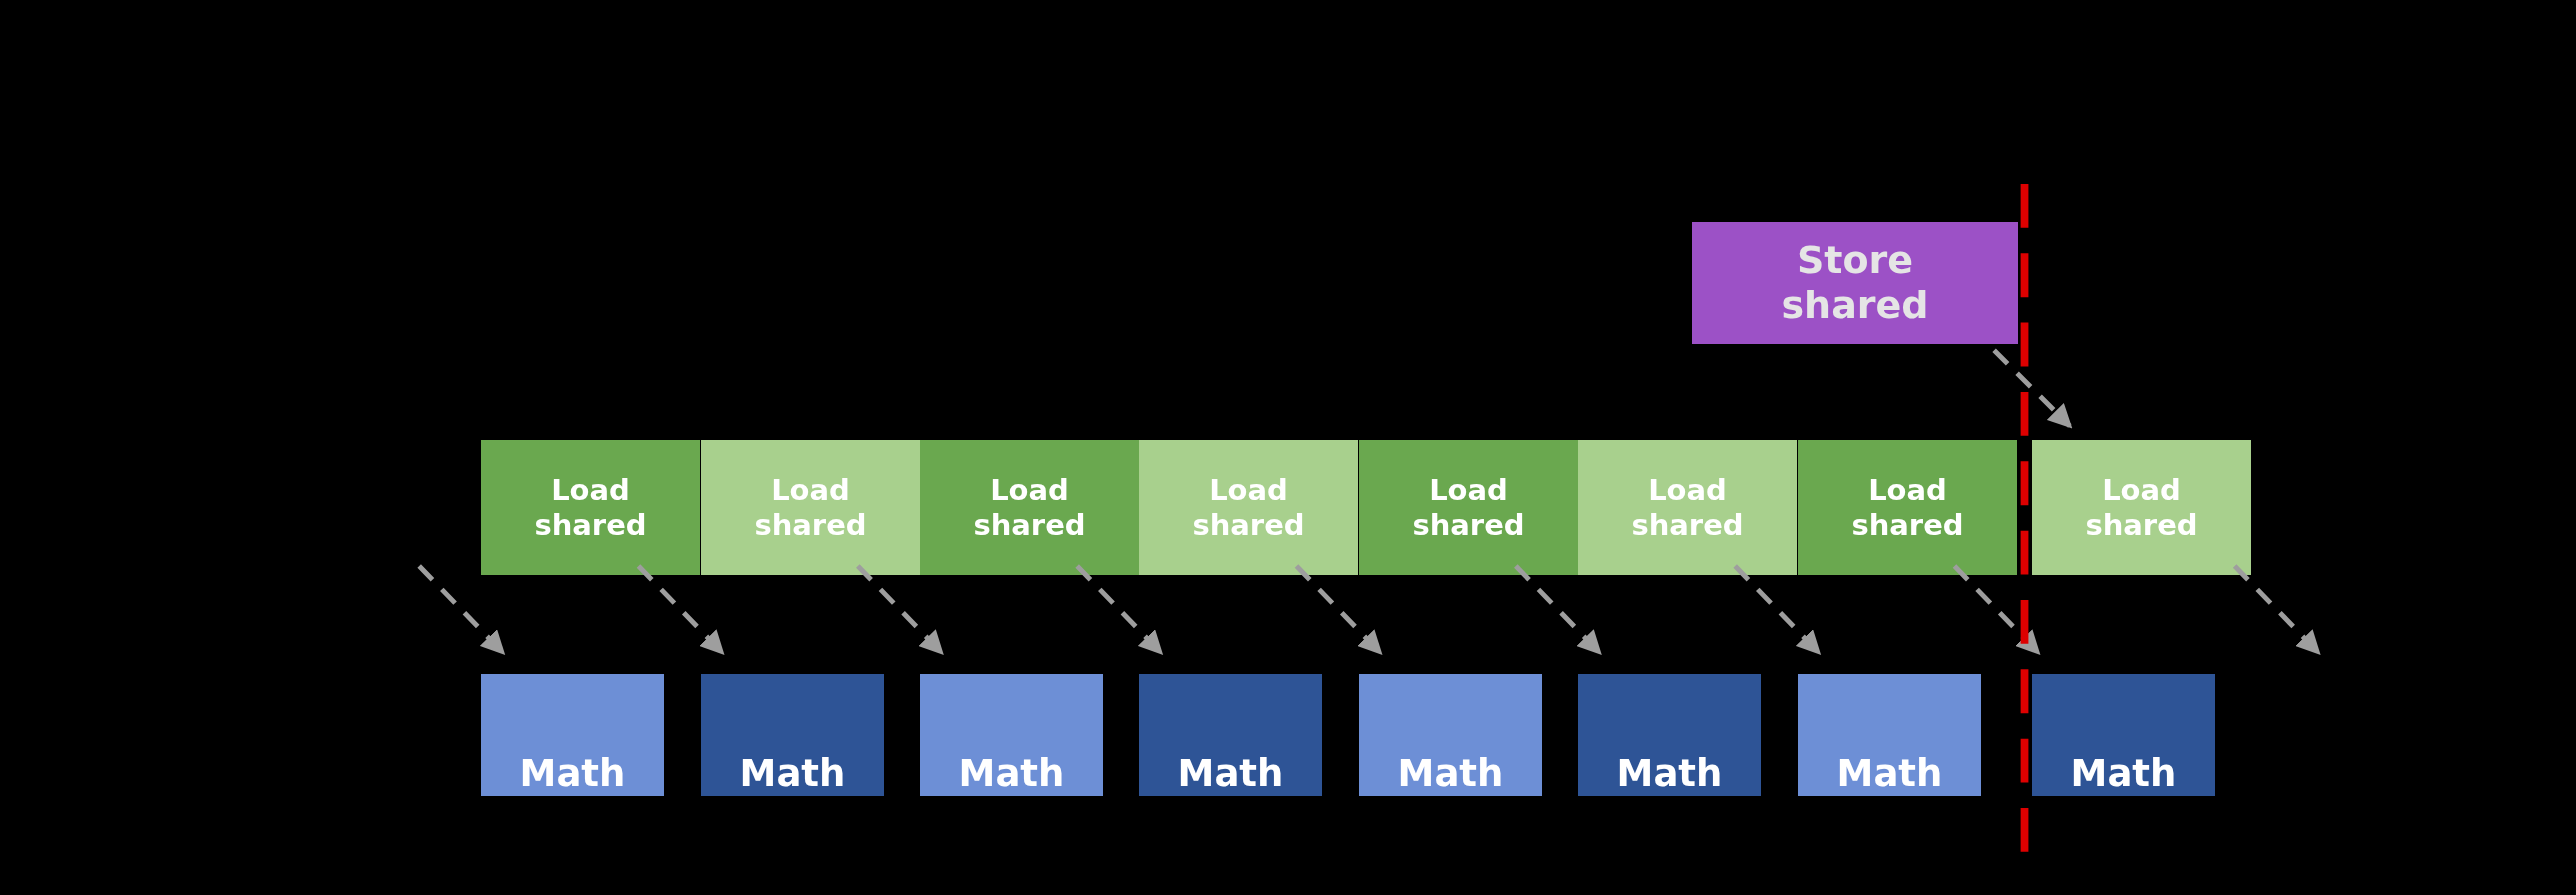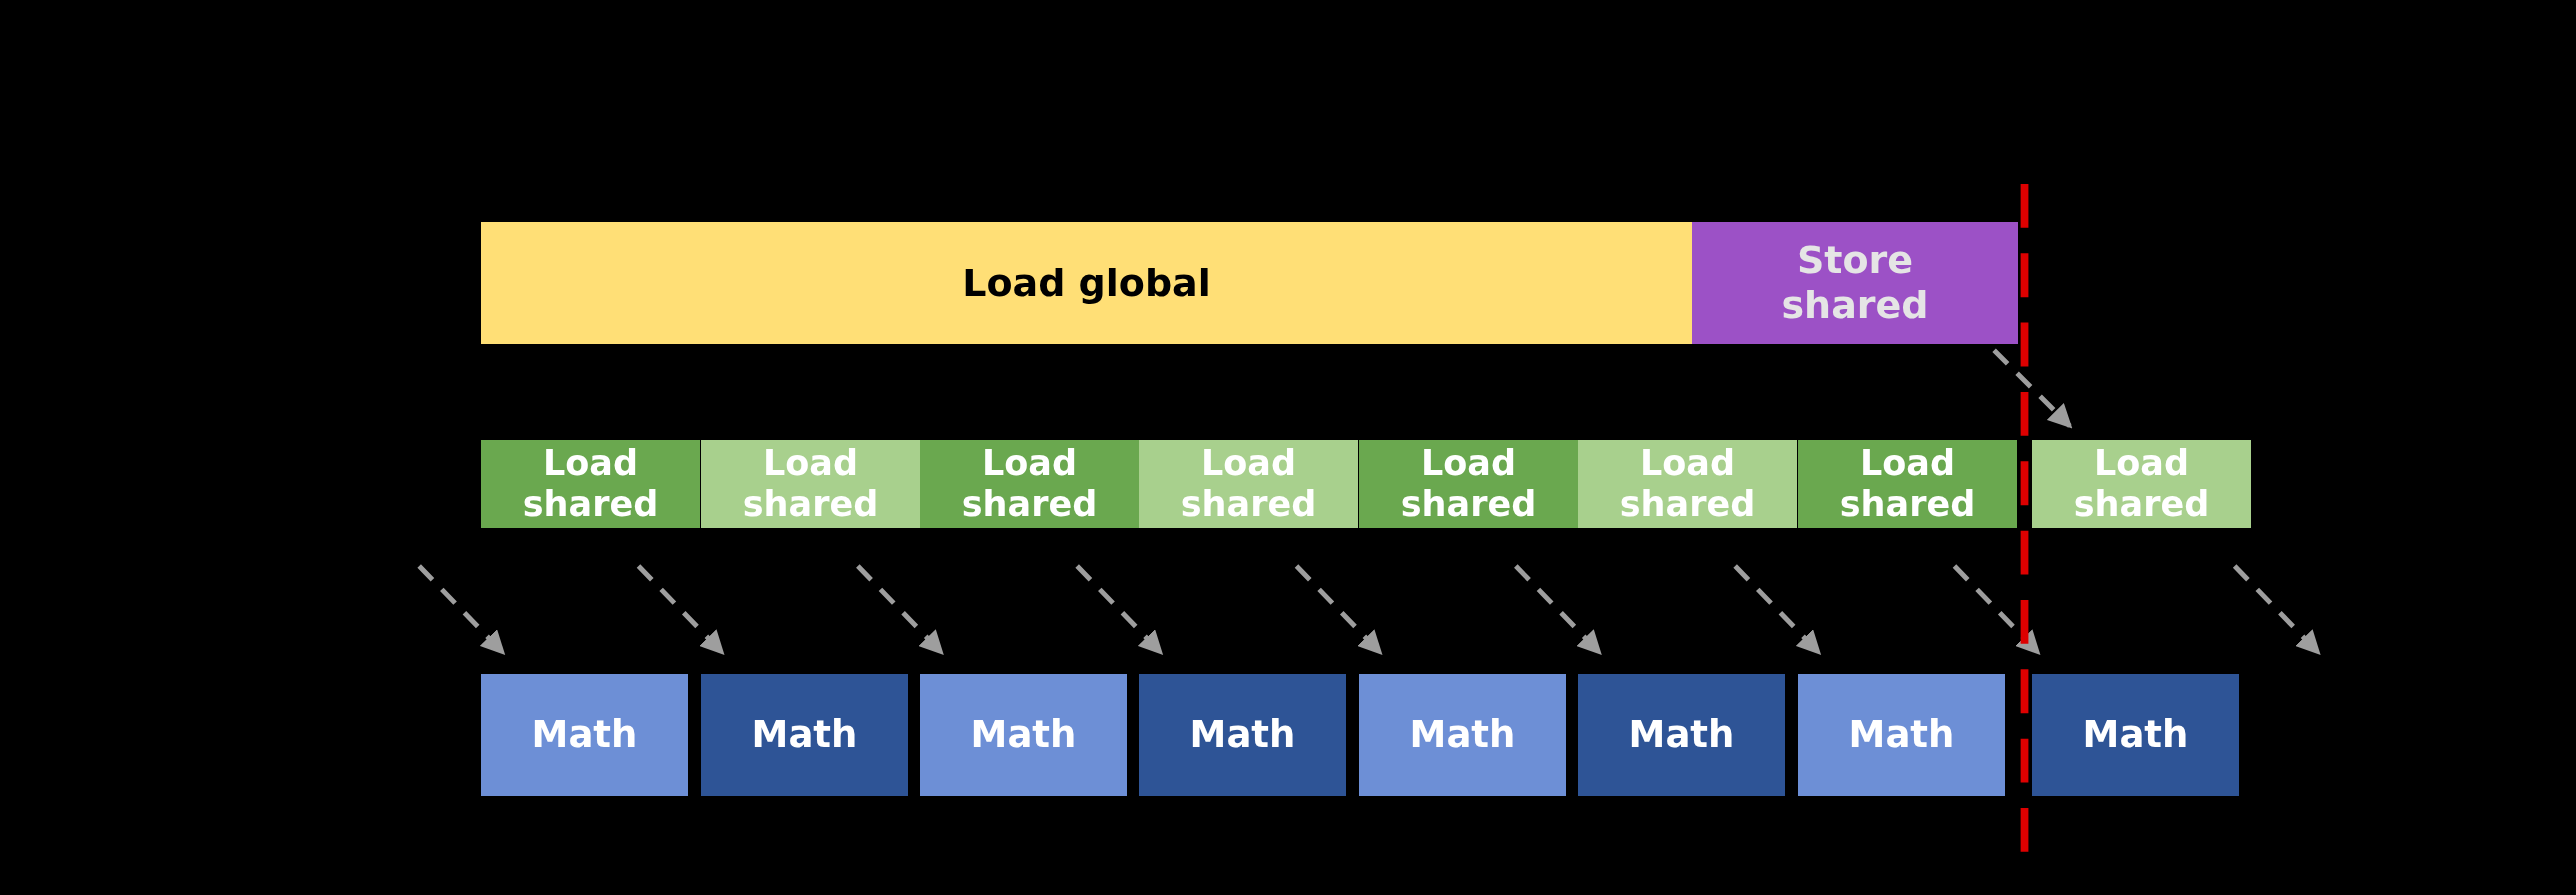"Load global" div.block { html: <div> <span>Load global</span> </div> -> none }
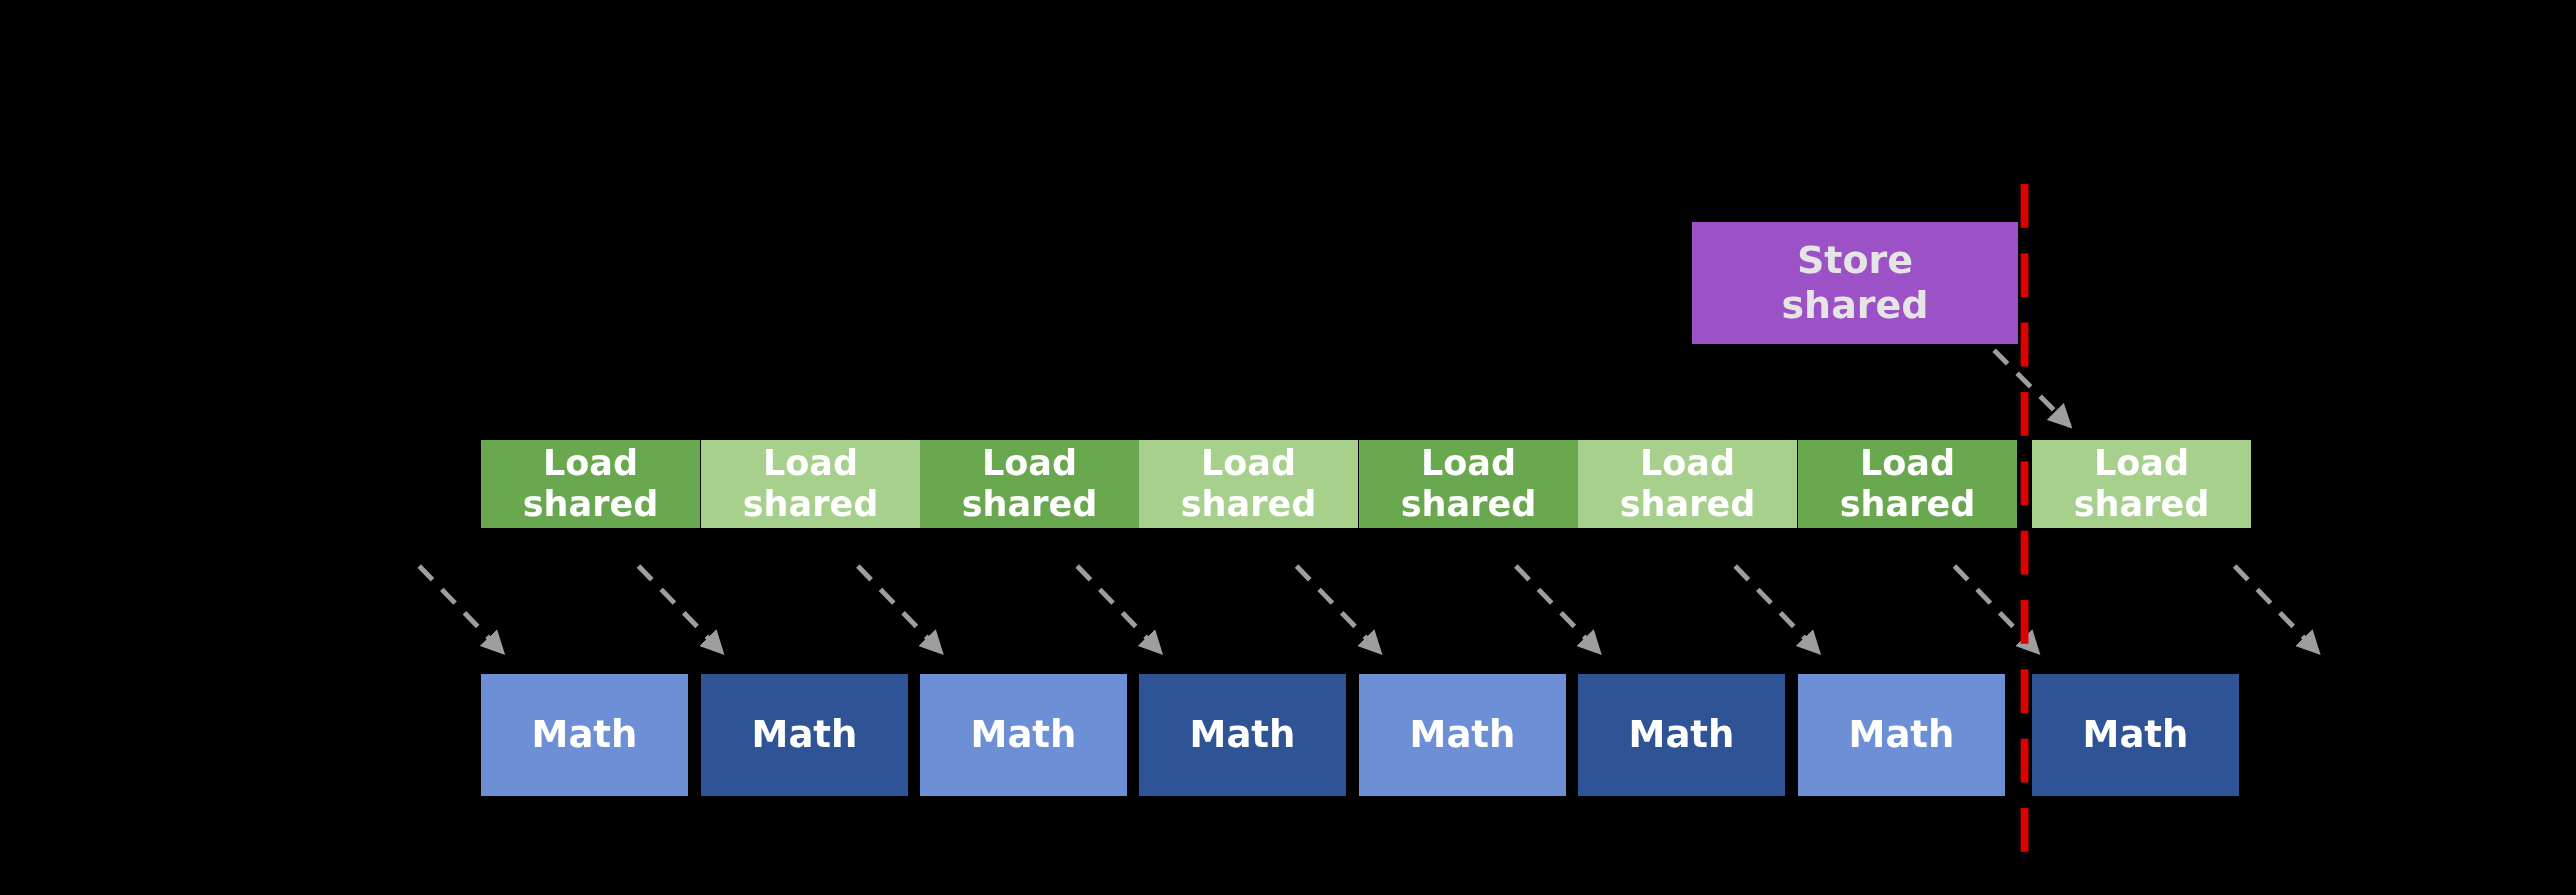"Load" .ls-block { font-size: 35px -> 29px; height: 88px -> 135px }
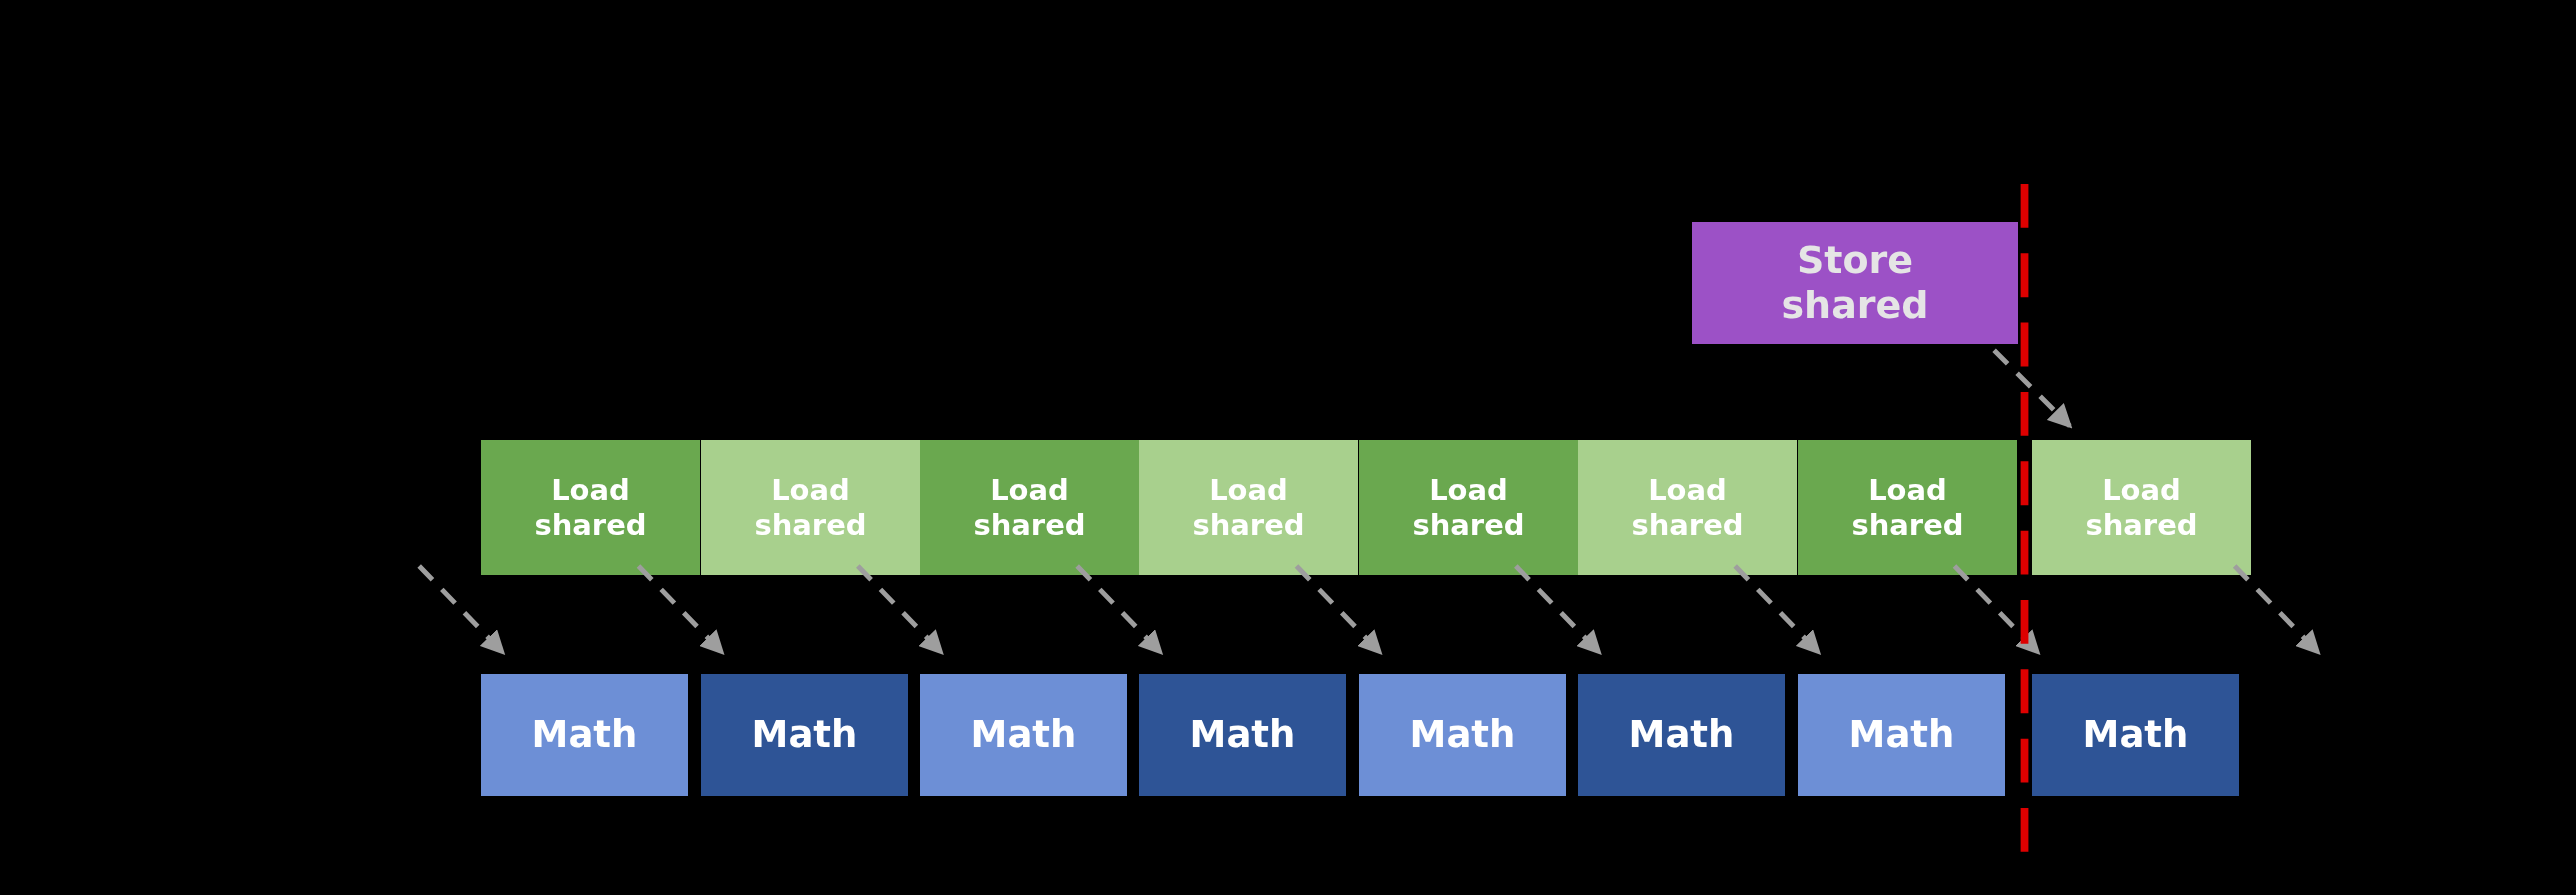"Math" .math-block { justify-content: none -> flex-end; width: 207px -> 183px }
